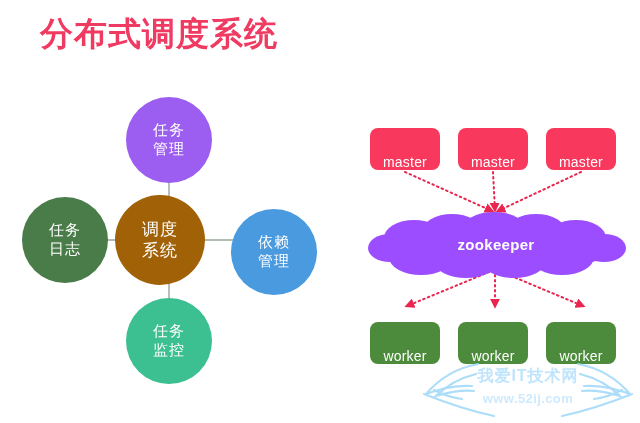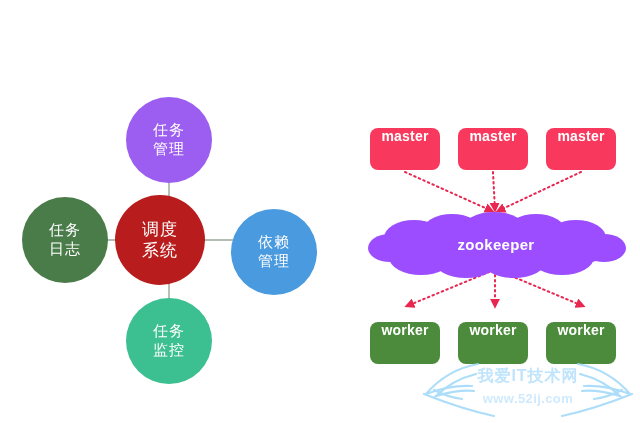"分布式调度系统" div { html: none -> <div>分布式调度系统</div> }
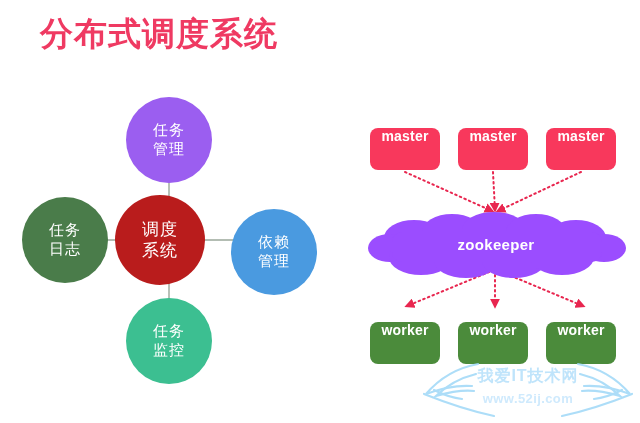"master" .node-box { align-items: flex-start -> flex-end; font-weight: bold -> normal }
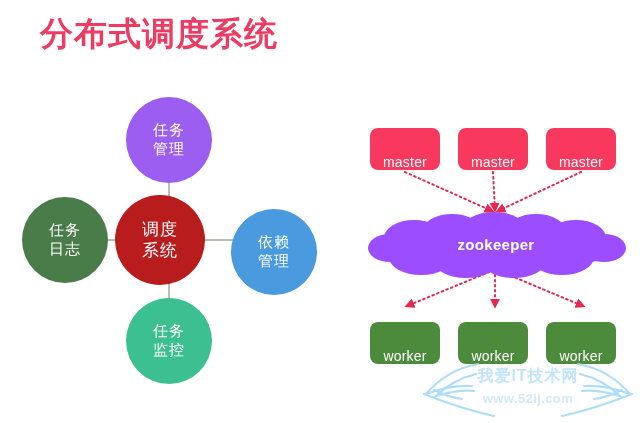"调度" div.hub-node { background: #b91c1c -> #a16207 }
